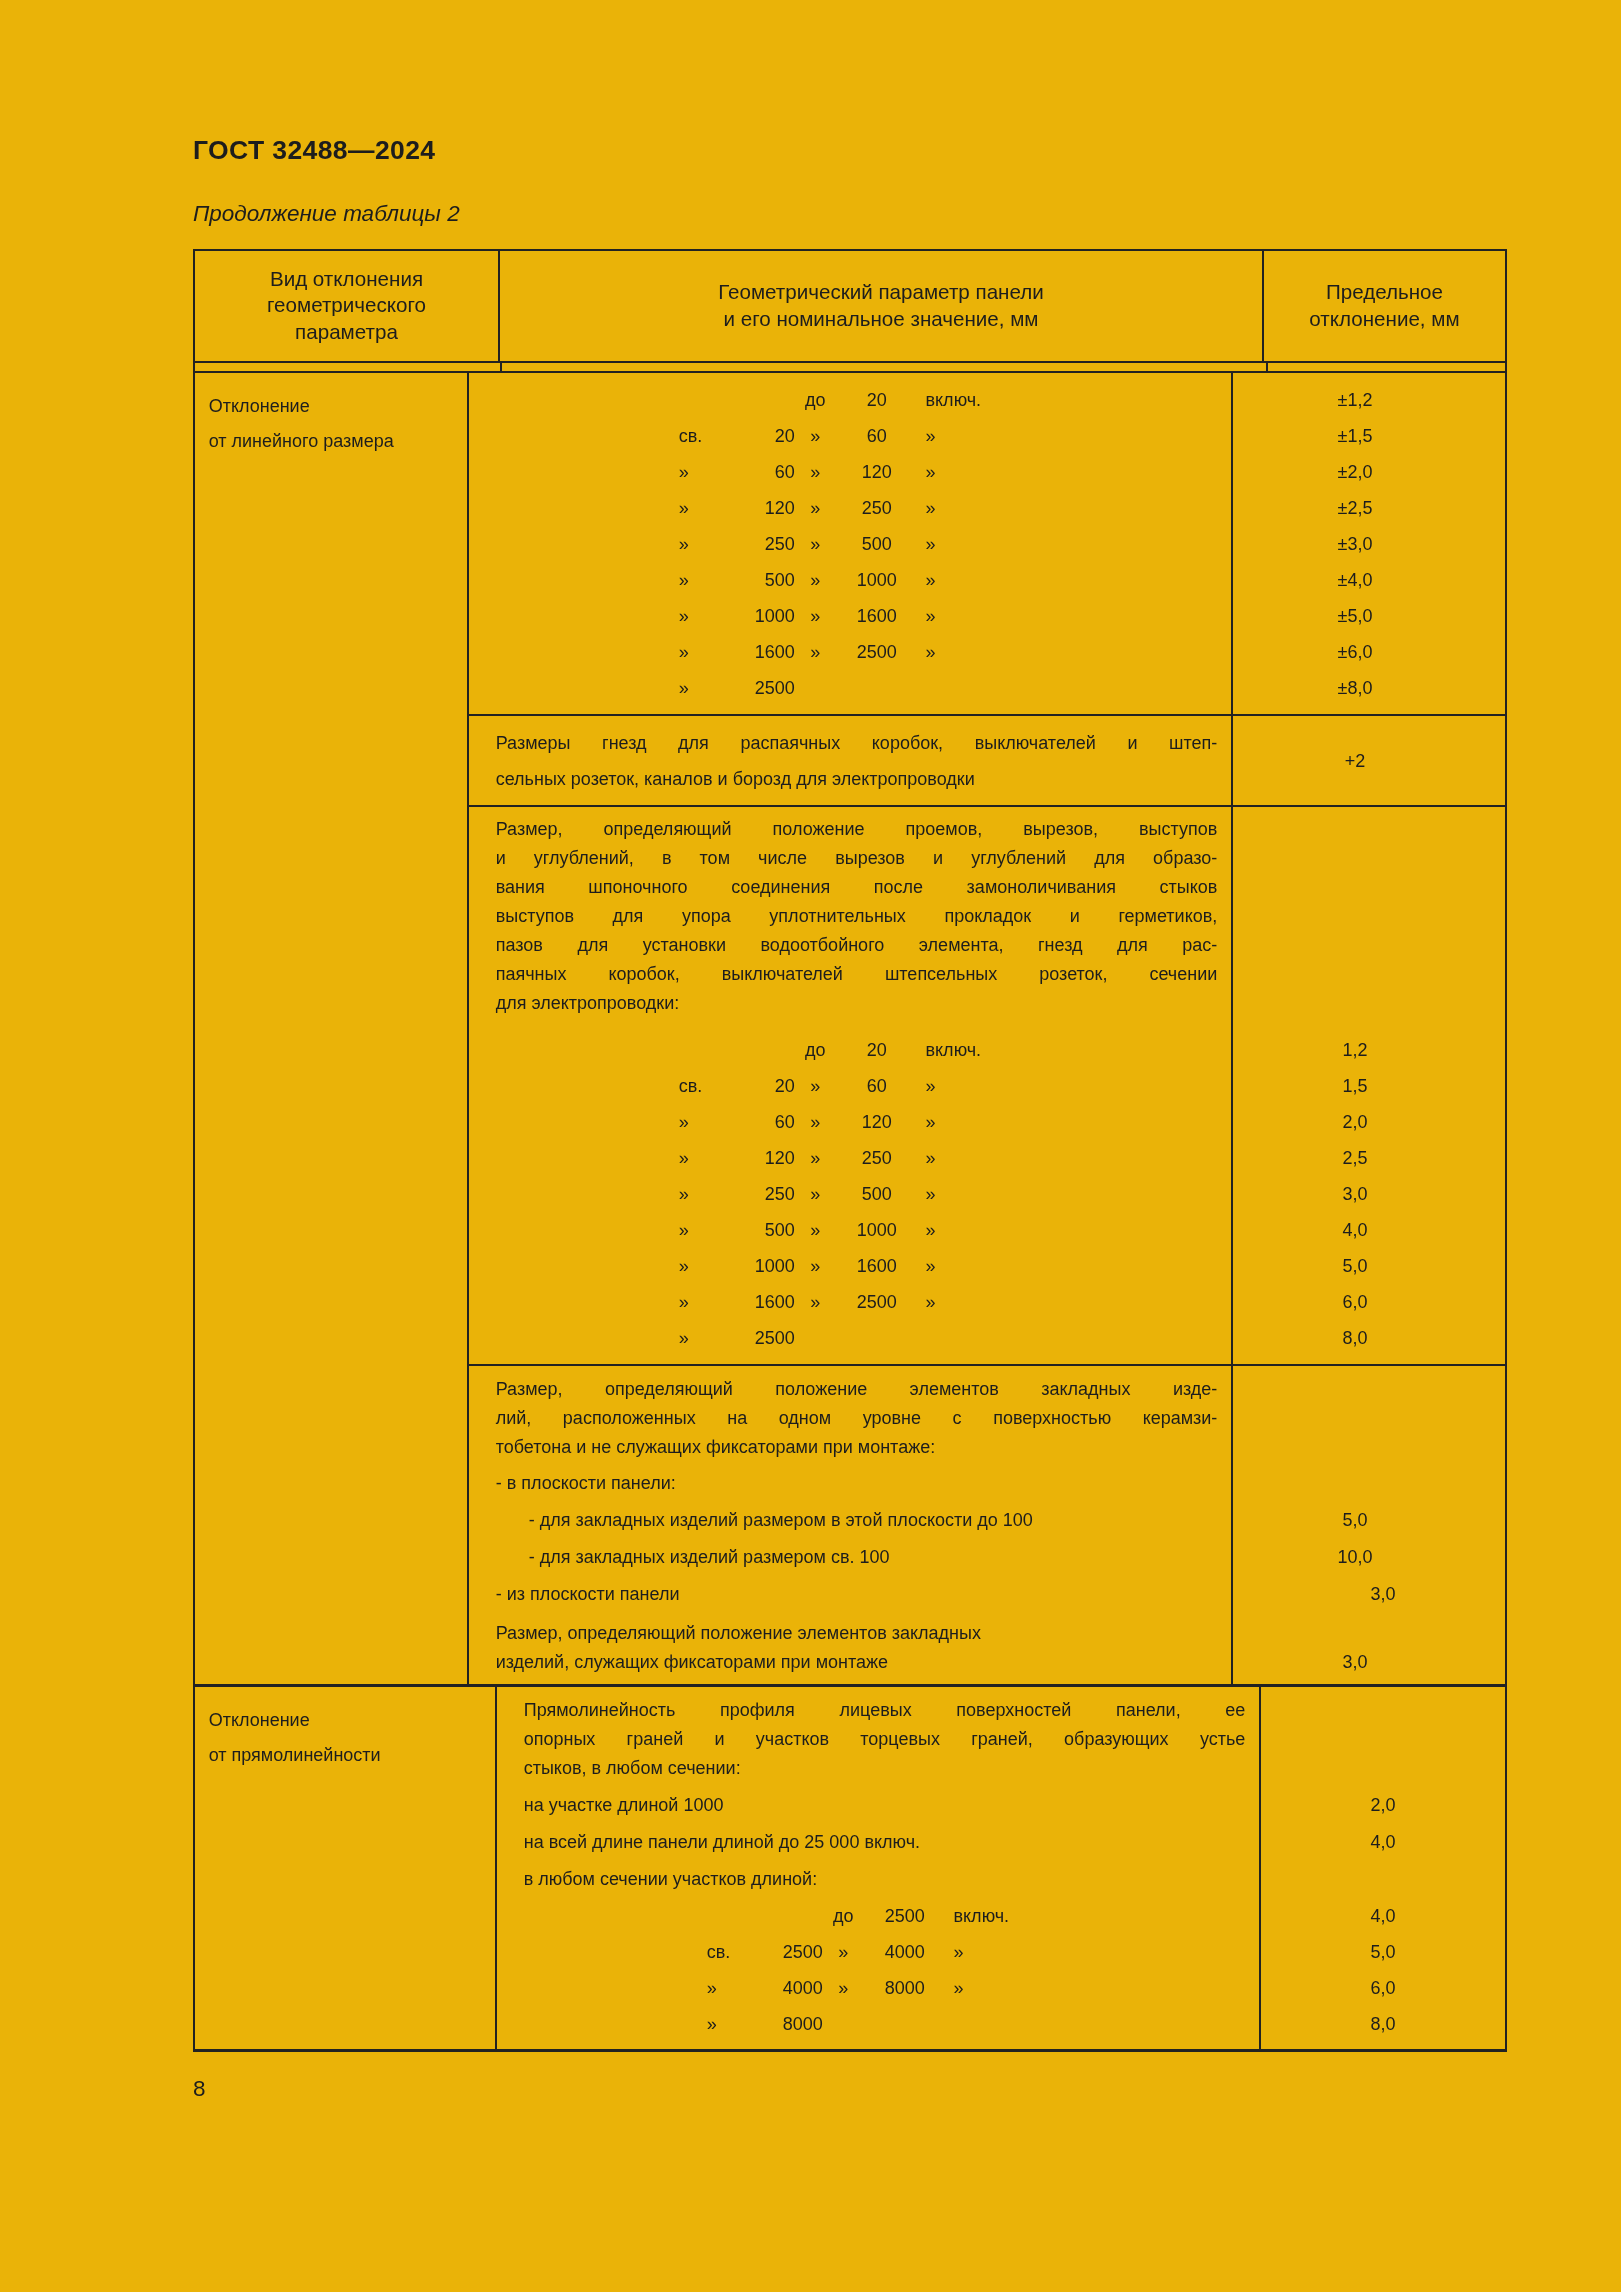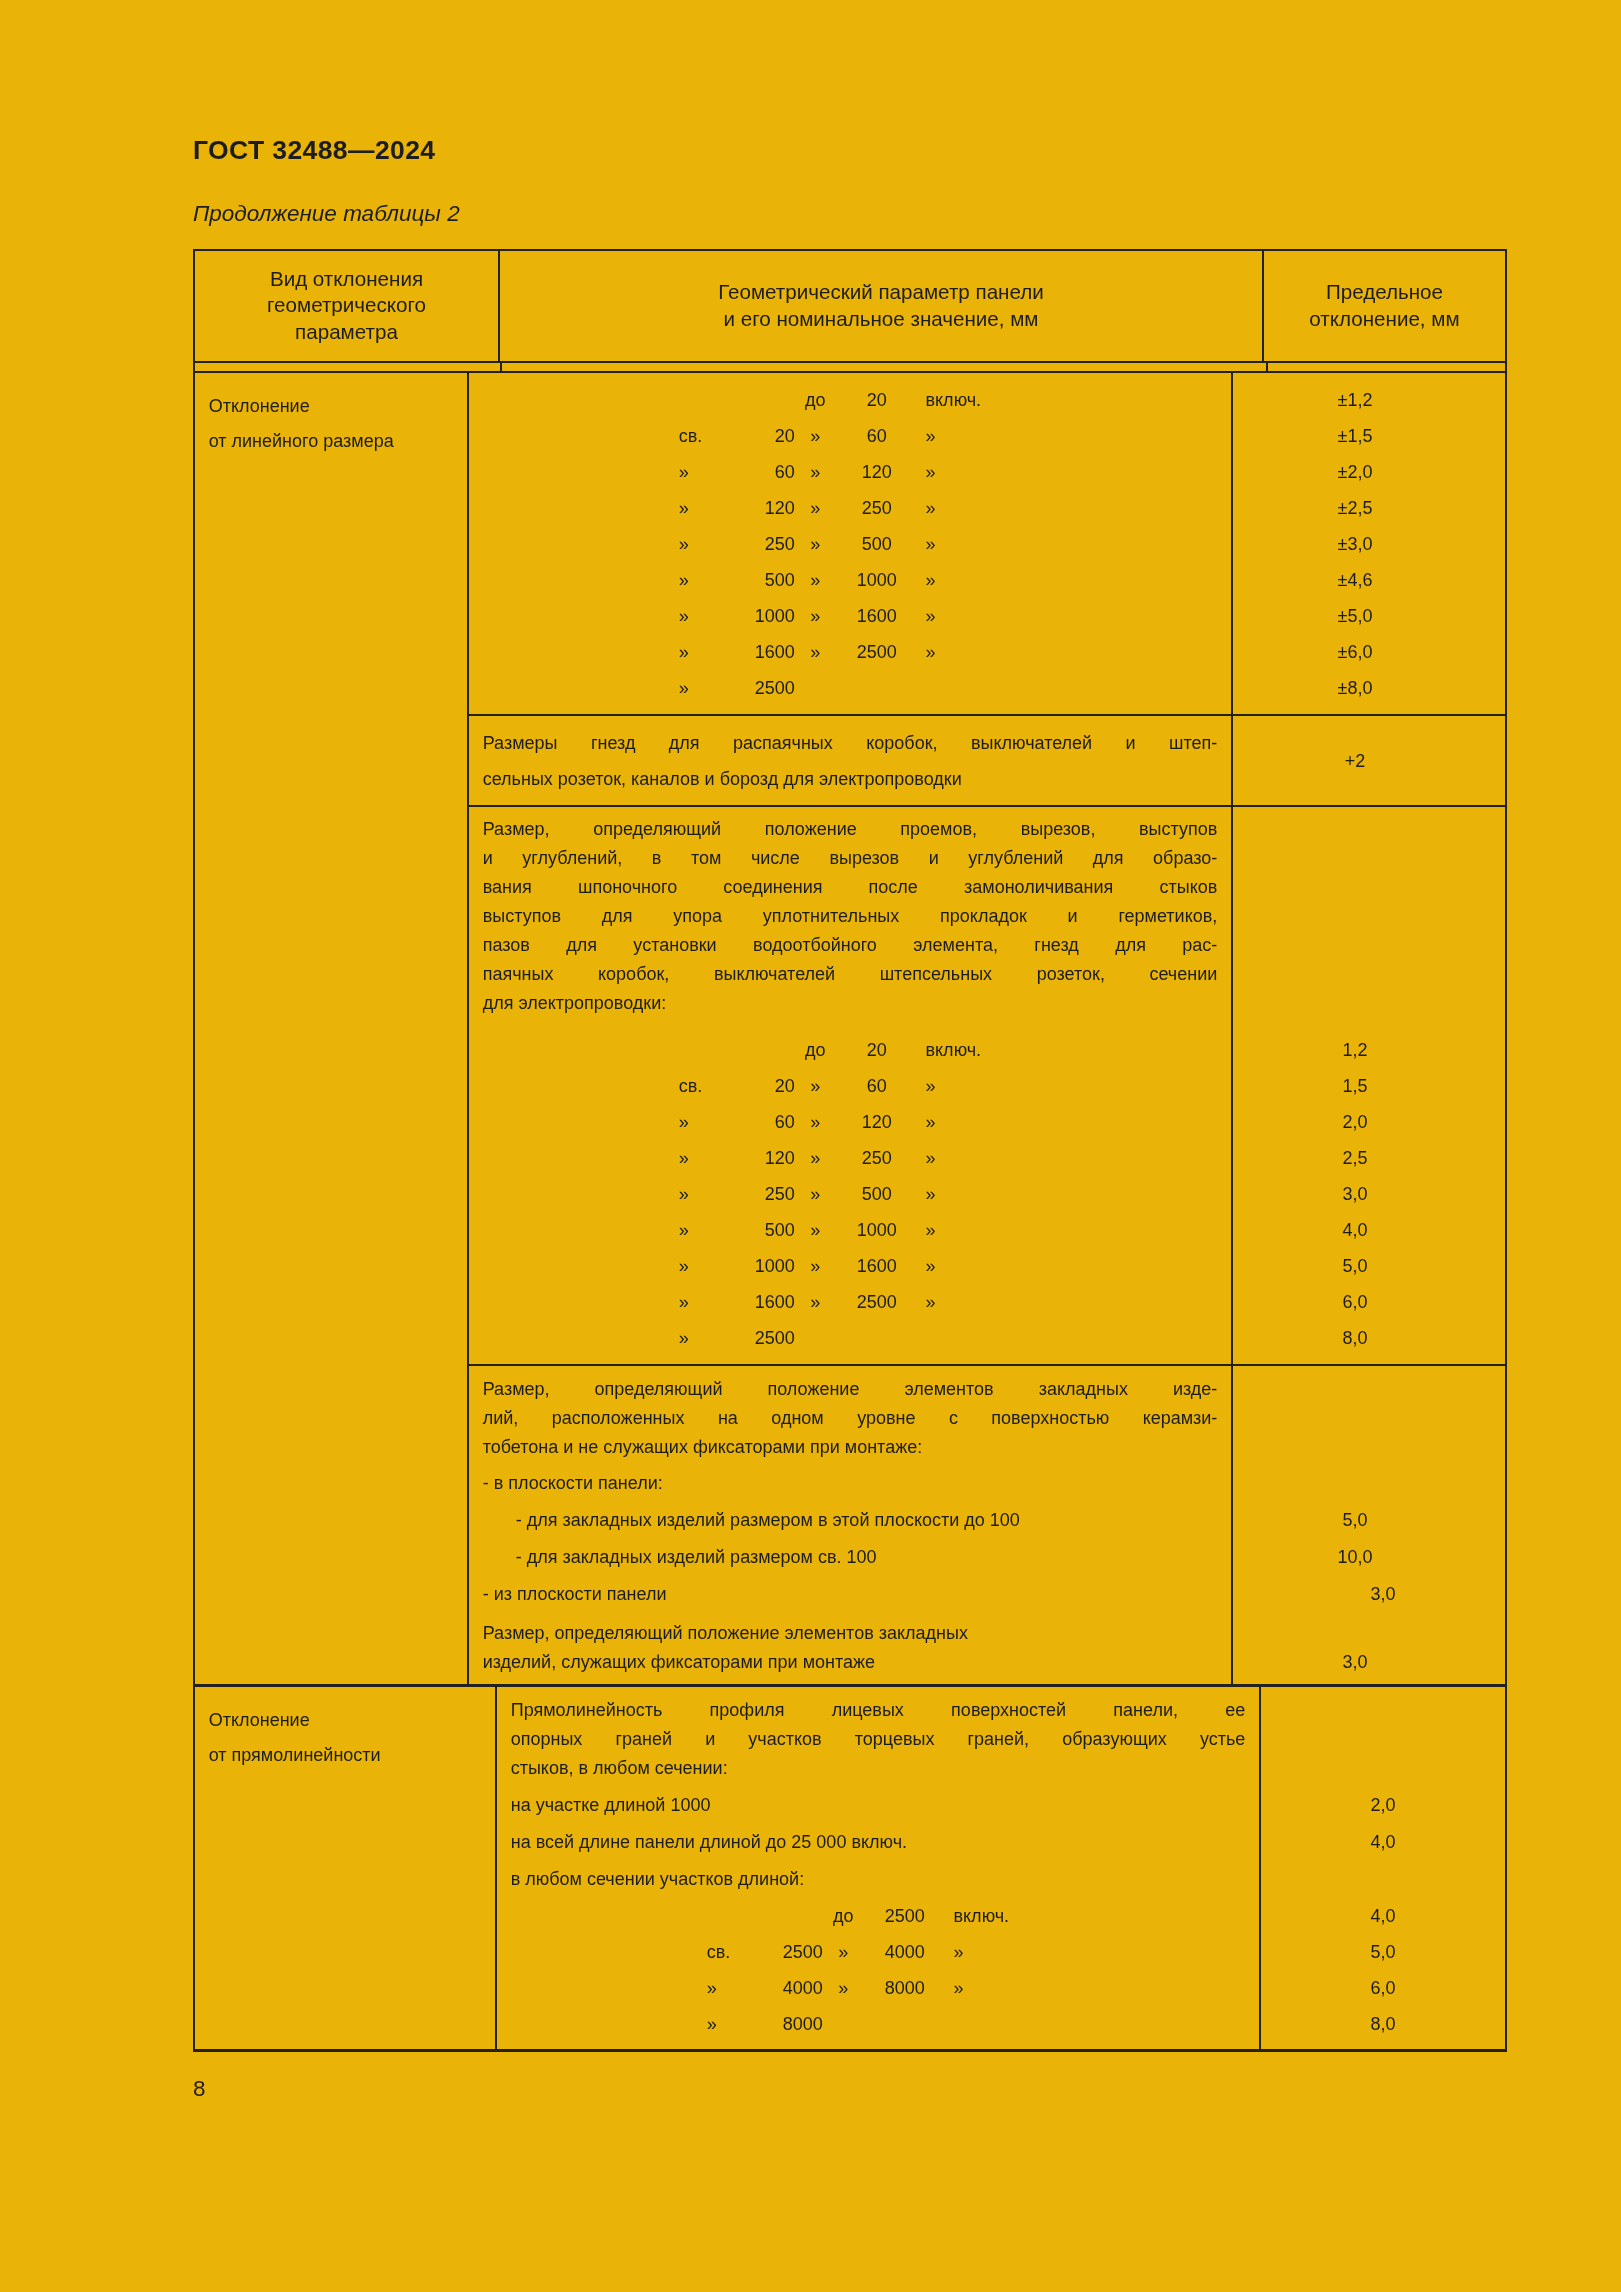"±4,6" div.pc3 { text: 4,6 -> 4,0 }
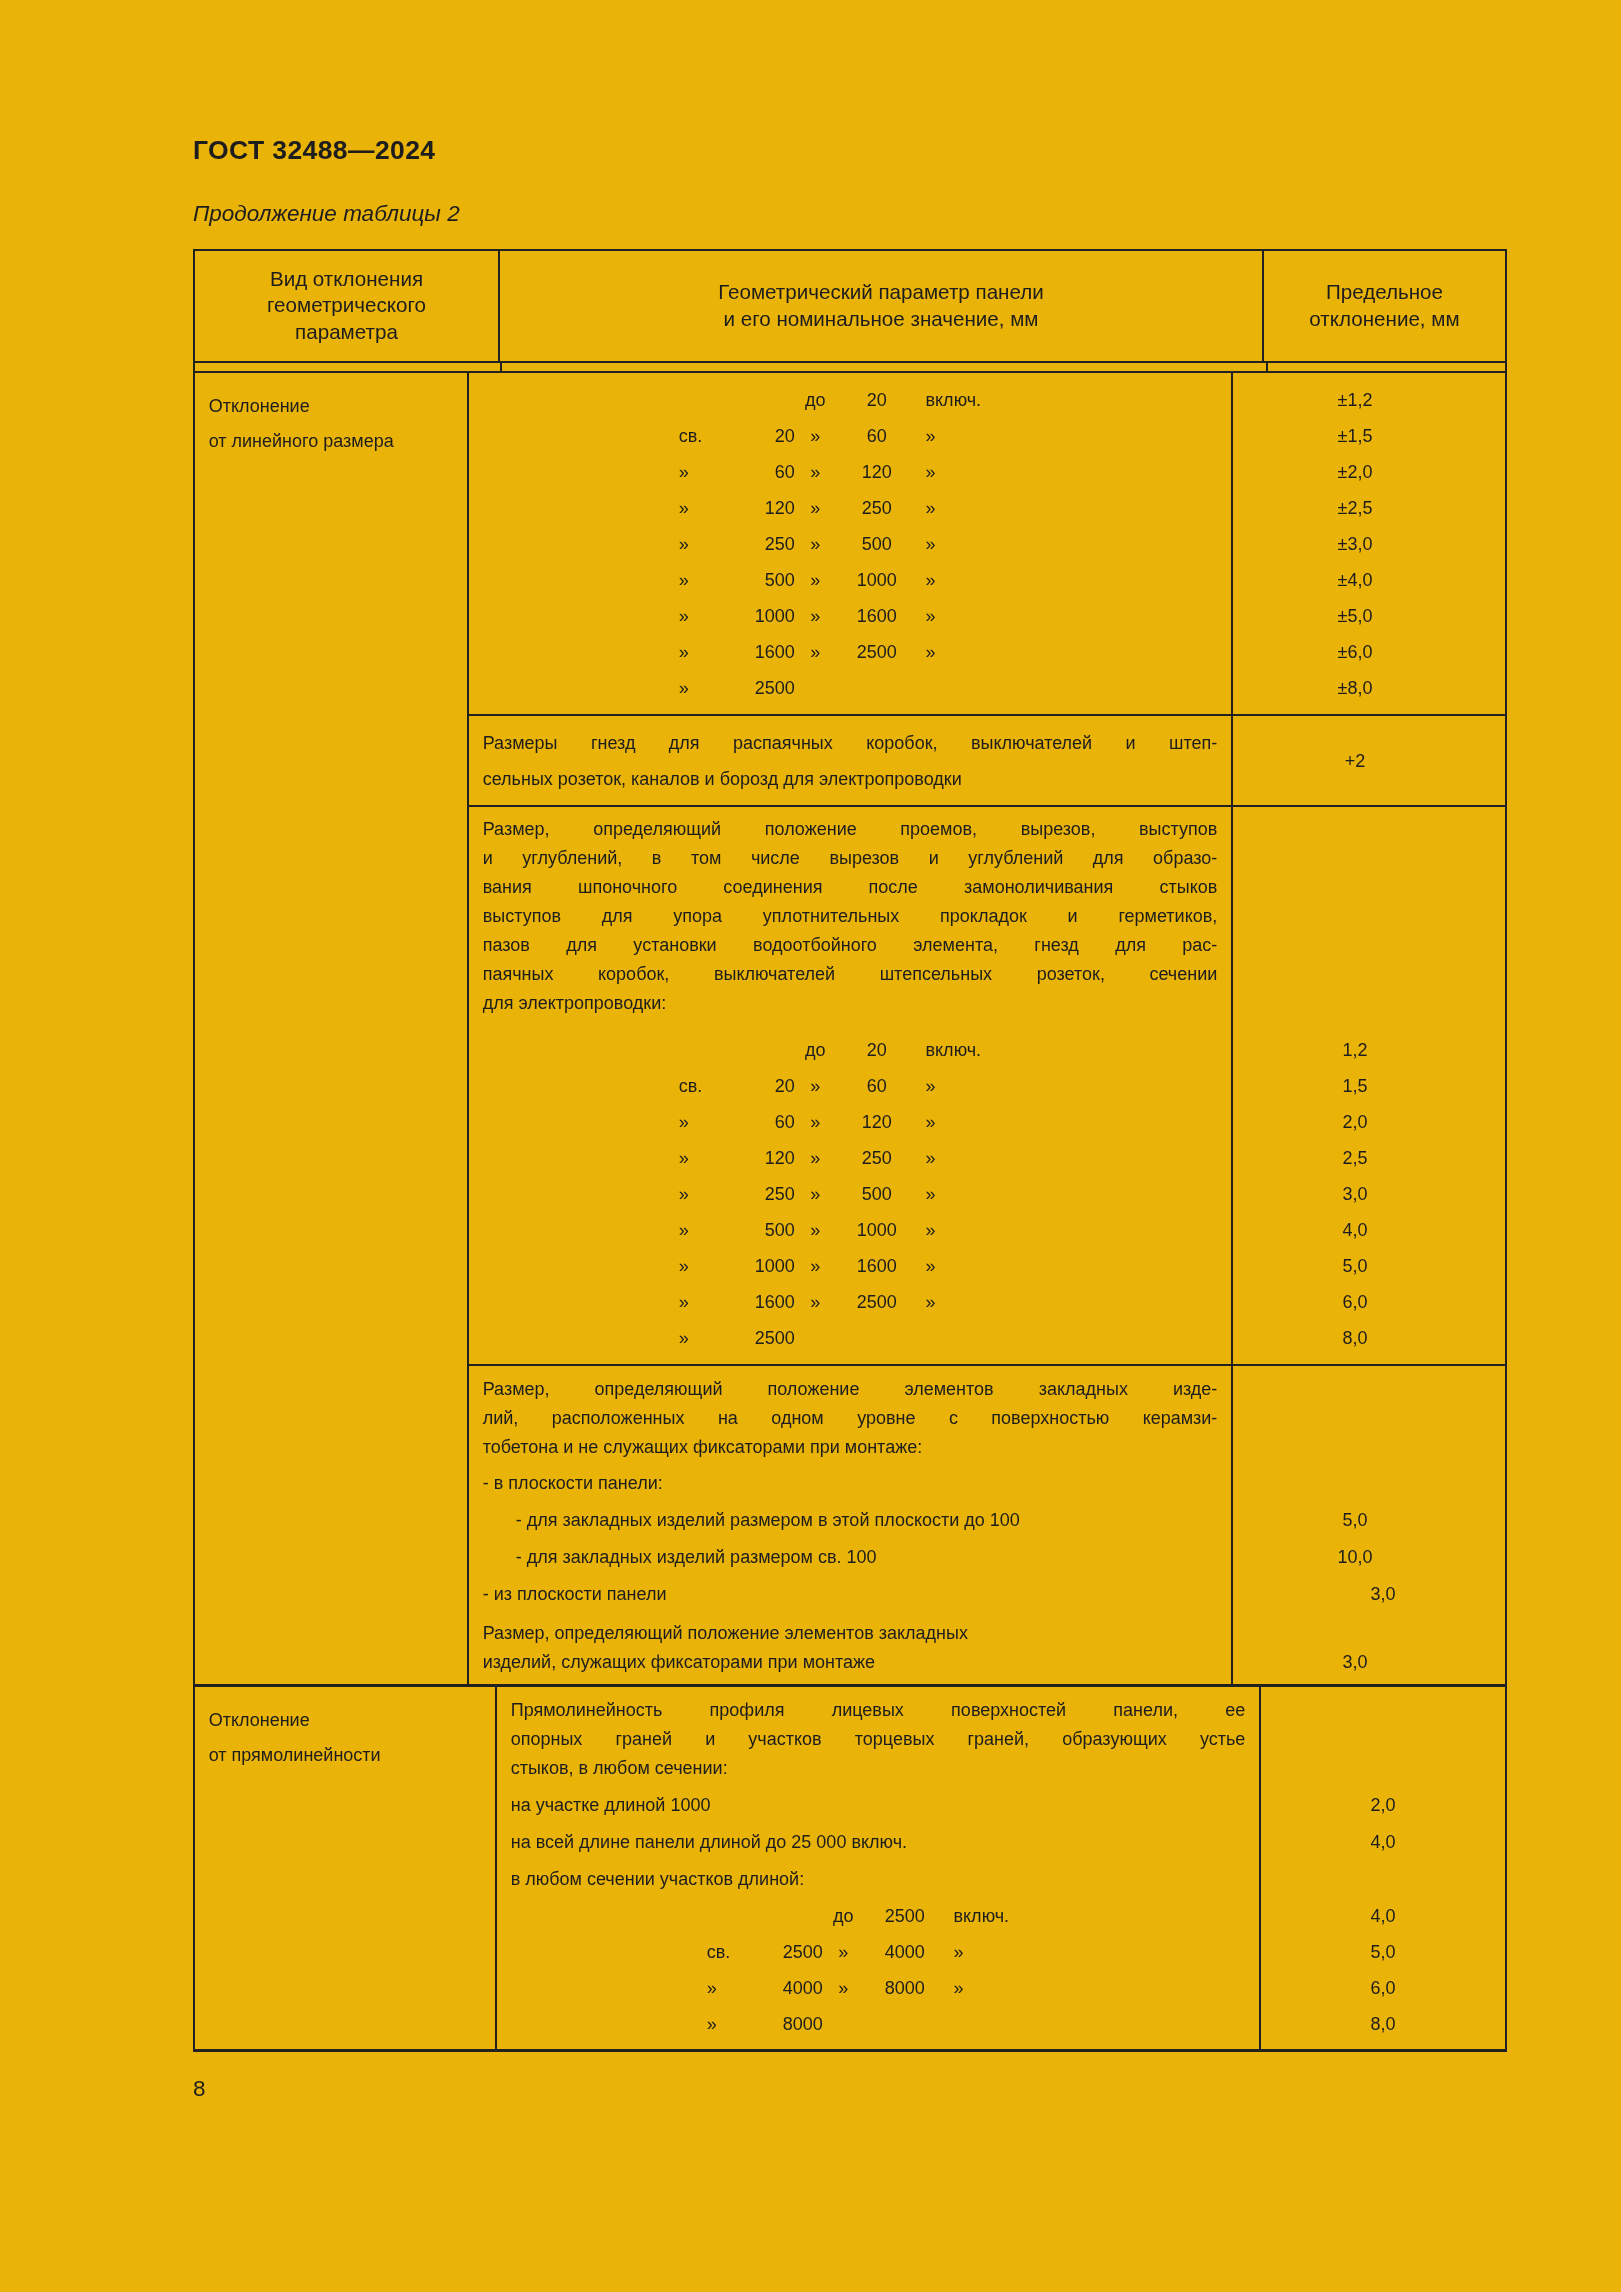"Размеры гнезд для распаячных коробок," .tline { margin-left: none -> 13px }
